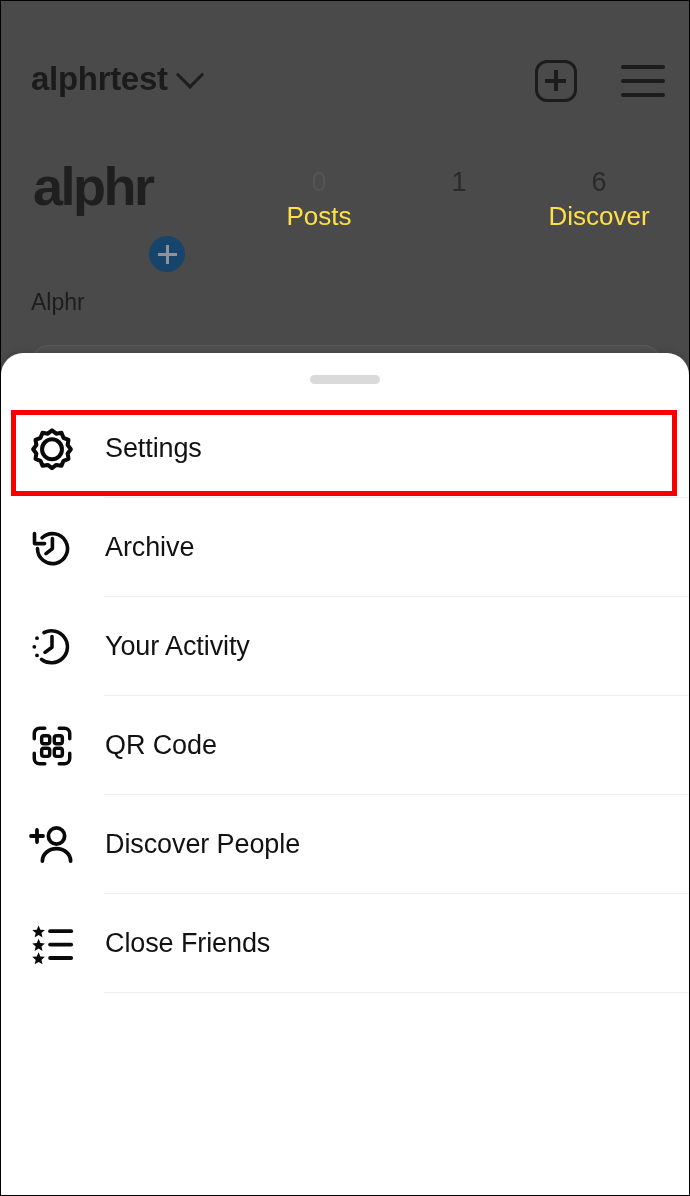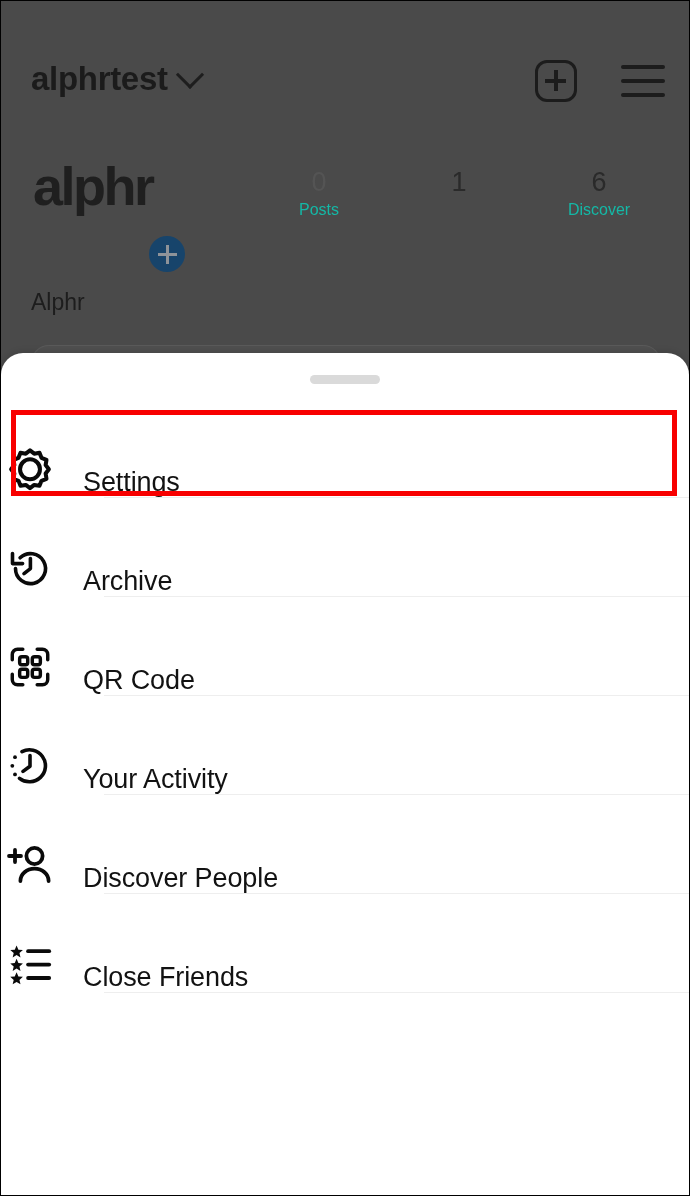"Posts" .stat-label { color: #14b8a6 -> #fde047; font-size: 16px -> 26px }
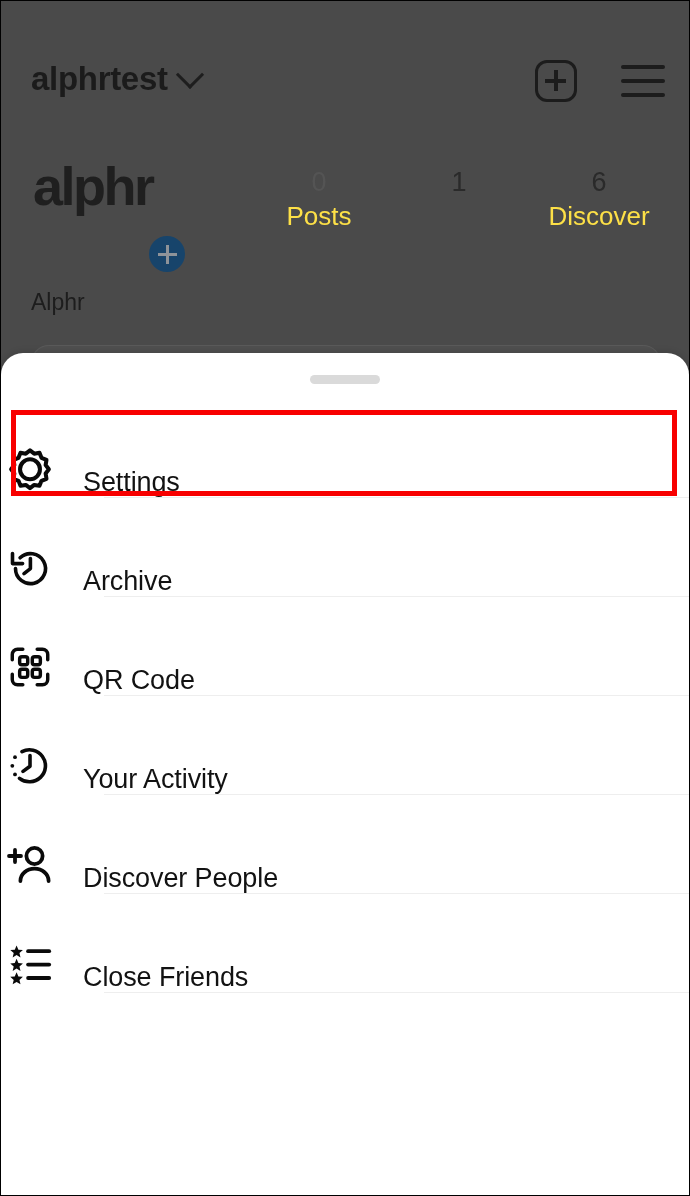"Settings" .menu-item { align-items: flex-end -> center; padding-left: none -> 22px }
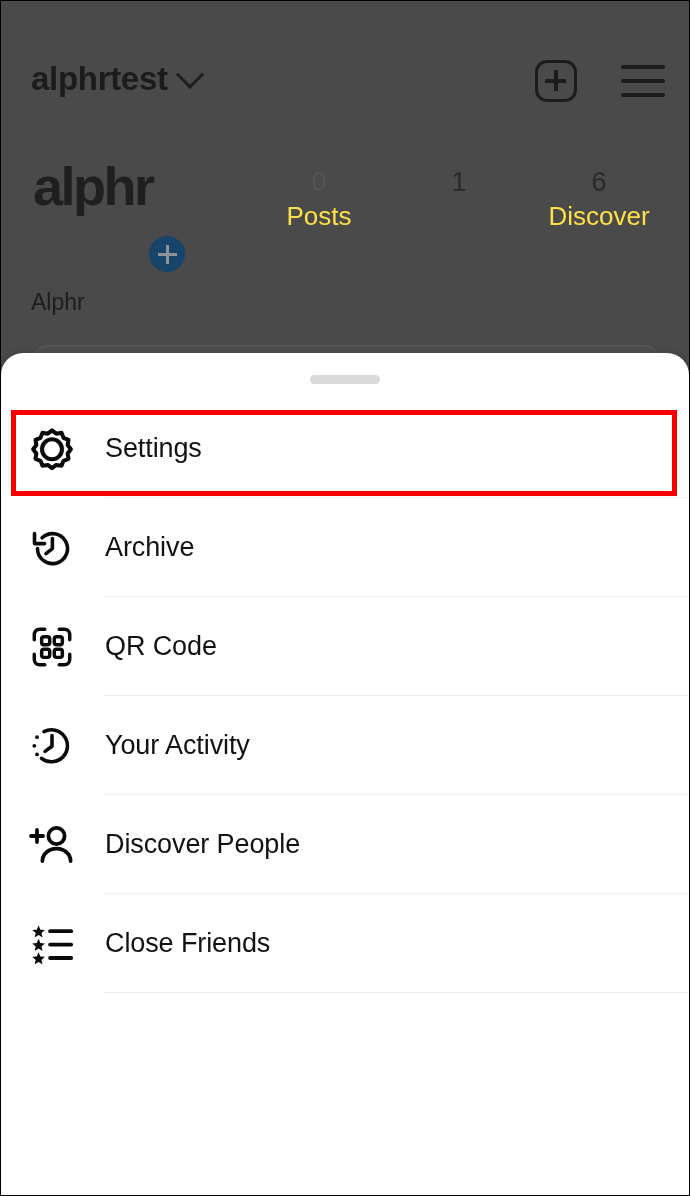"QR Code" div.menu-item { order: before "Your Activity" -> after "Your Activity" }
